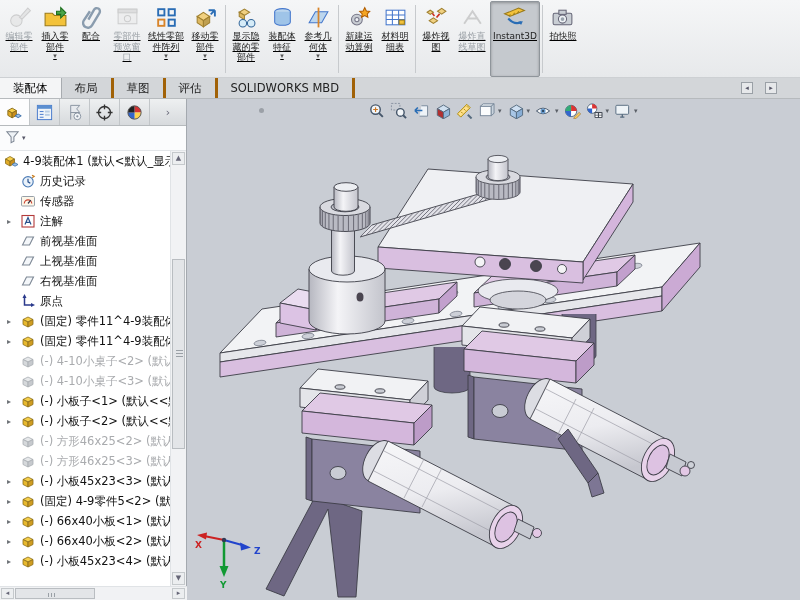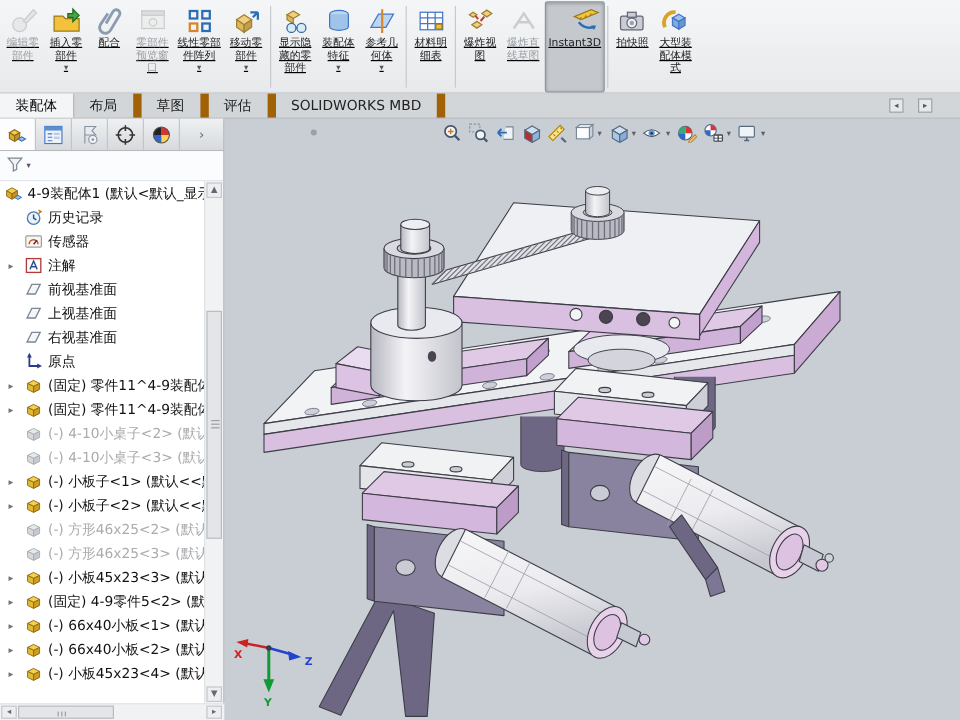"新建运" div.rbtn { html: none -> <div> <div> <svg> <circle></circle> <circle></circle> <path></path> </svg> </div> <div>新建运 动算例</div> <div></div> </div> }
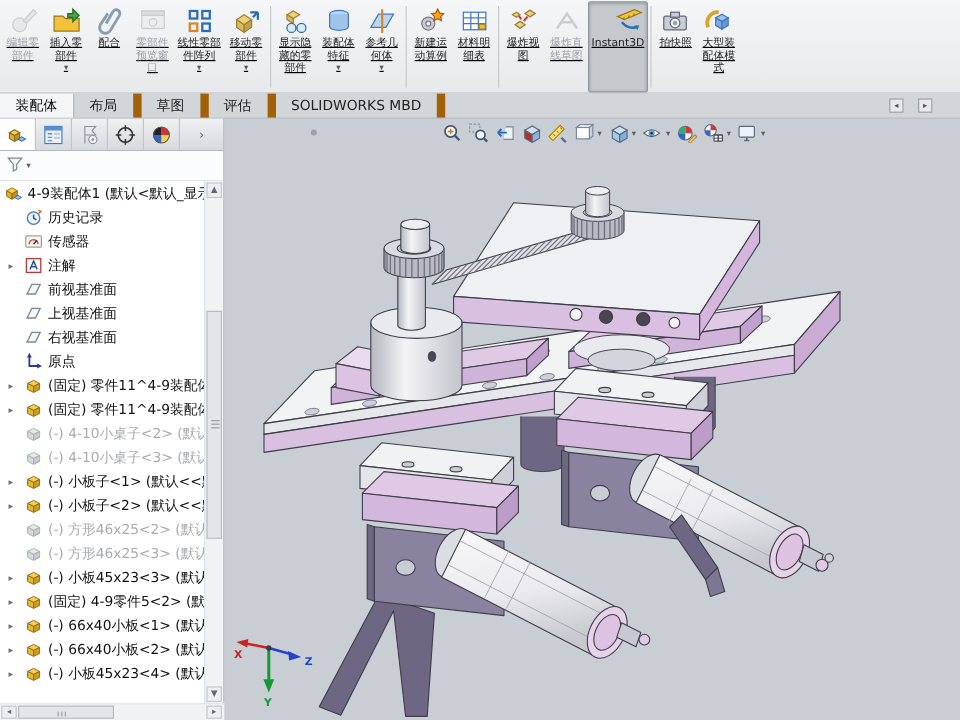"Instant3D" .rbtn.active { align-items: flex-end -> none }
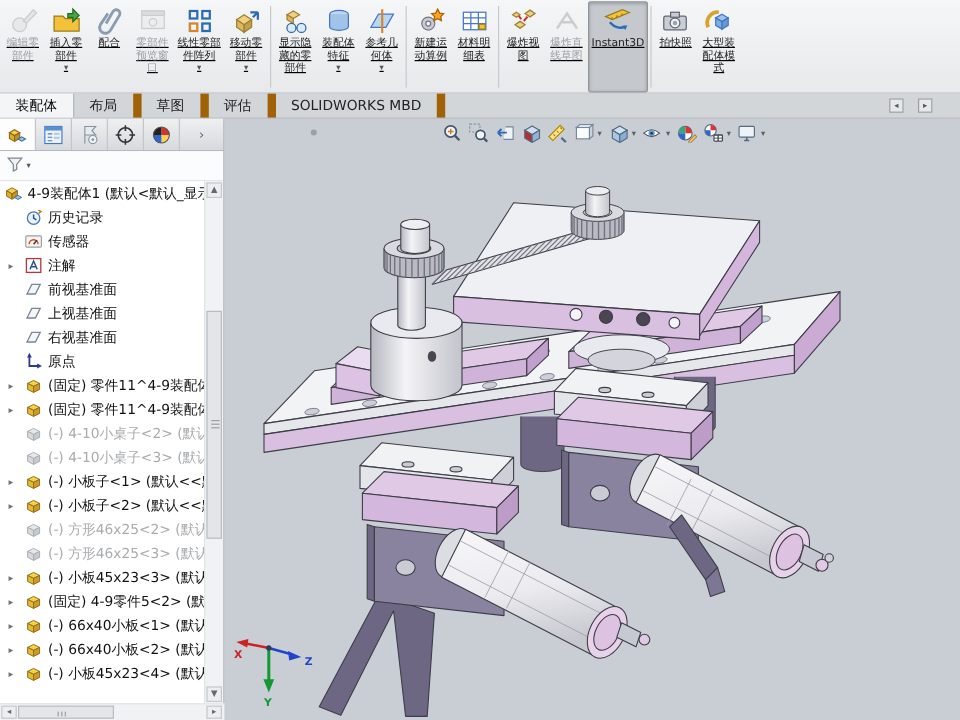"大型装" div.rbtn { html: <div> <div> <svg> <path></path> <path></path> <path></path> <path></path> </svg> </div> <div>大型装 配体模 式</div> <div></div> </div> -> none }
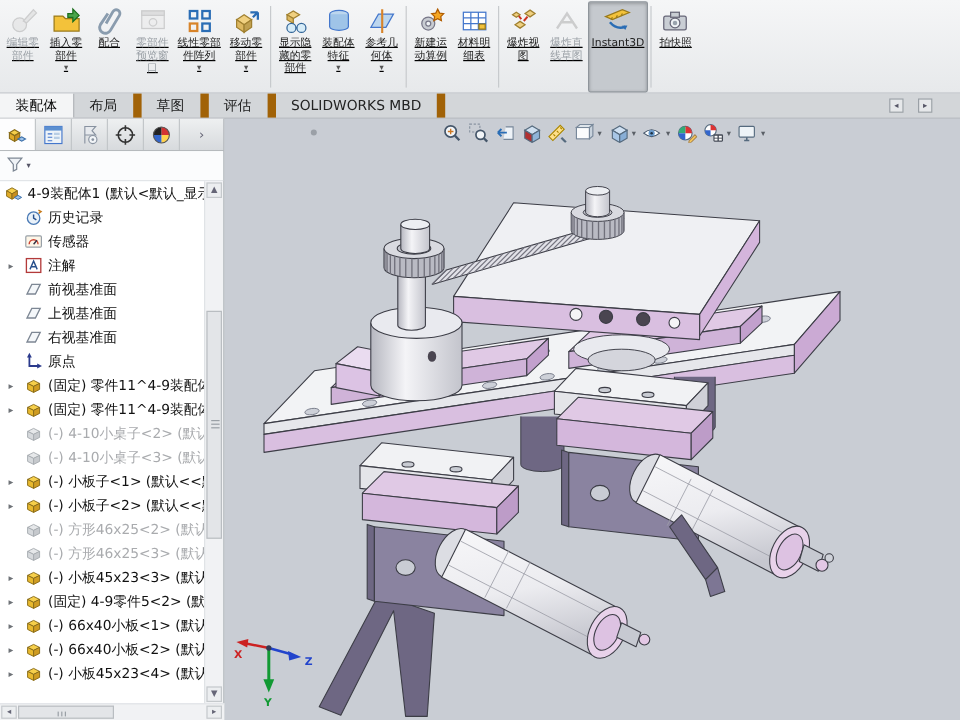"布局" .tab { border-right: 7px solid #a16207 -> 3px solid #a16207 }
